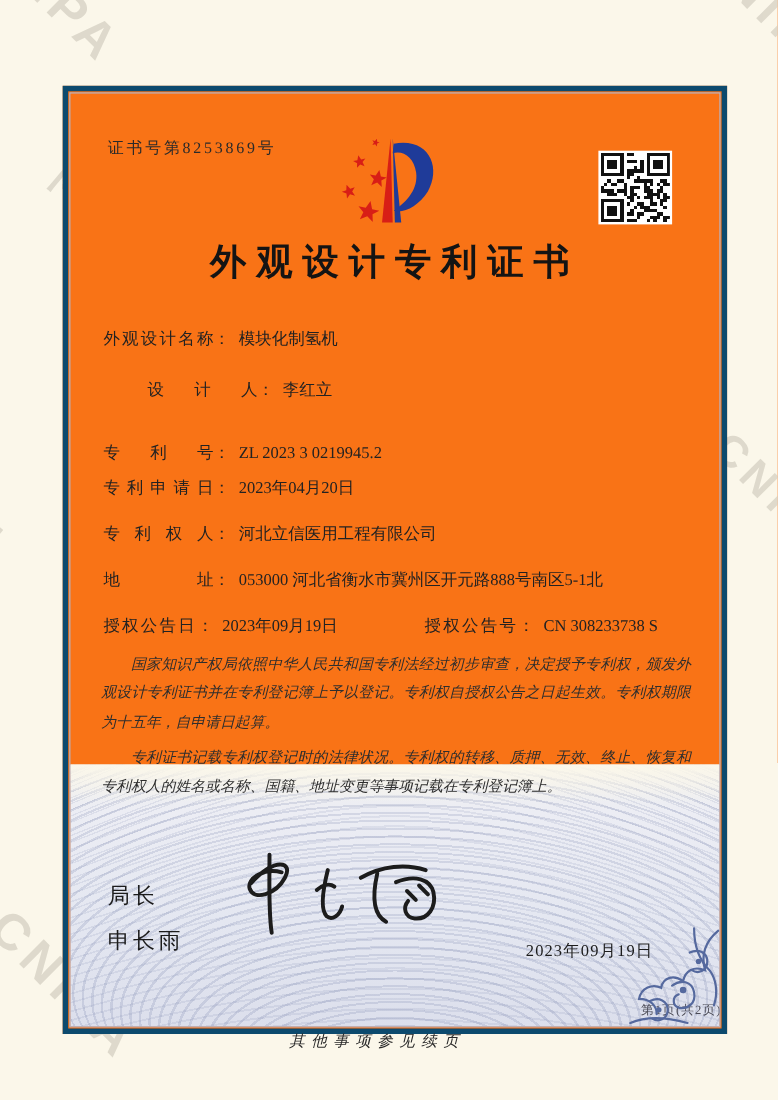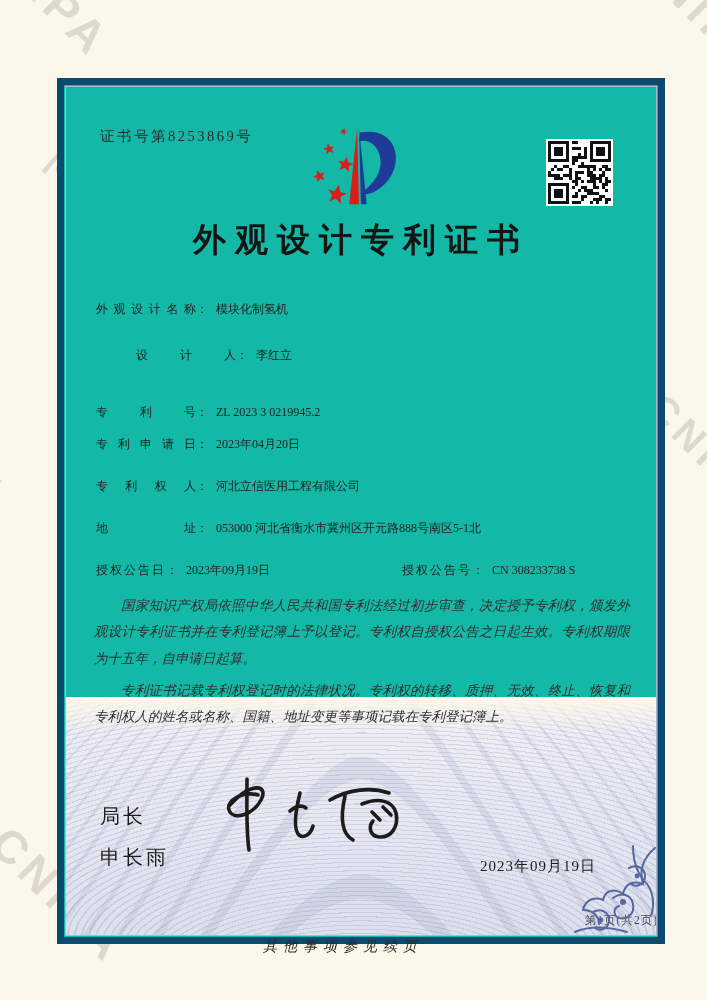"证书号第8253869号" .frame { background: #14b8a6 -> #f97316; border: 7px solid #0c4a6e -> 5px solid #0c4a6e }
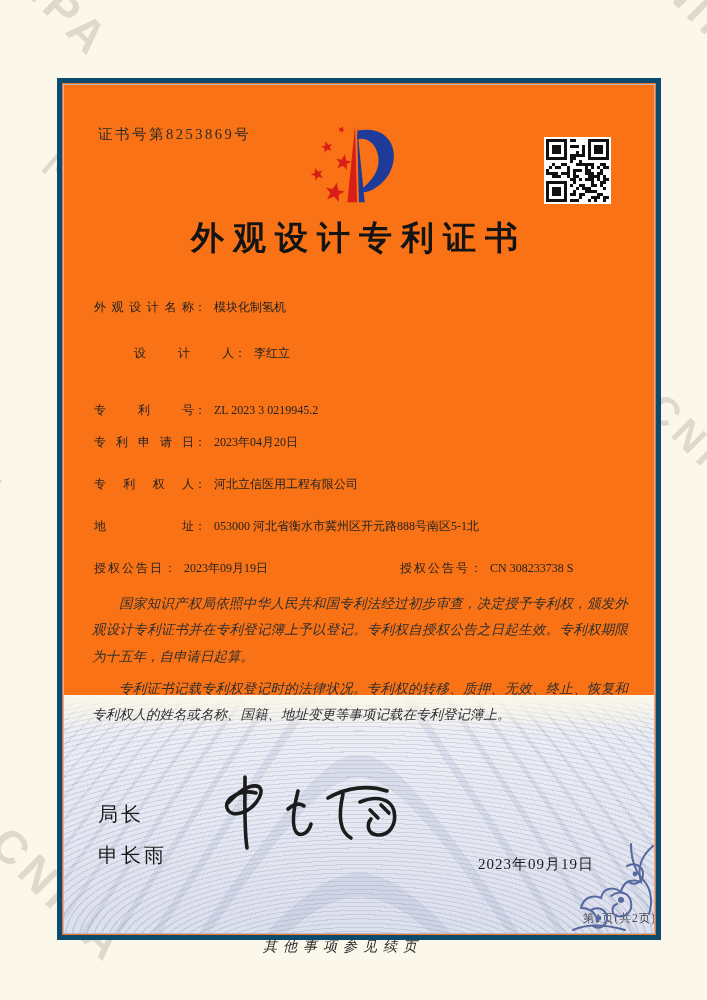"外观设计名称： 模块化制氢机" .field { font-size: 12px -> 15px }
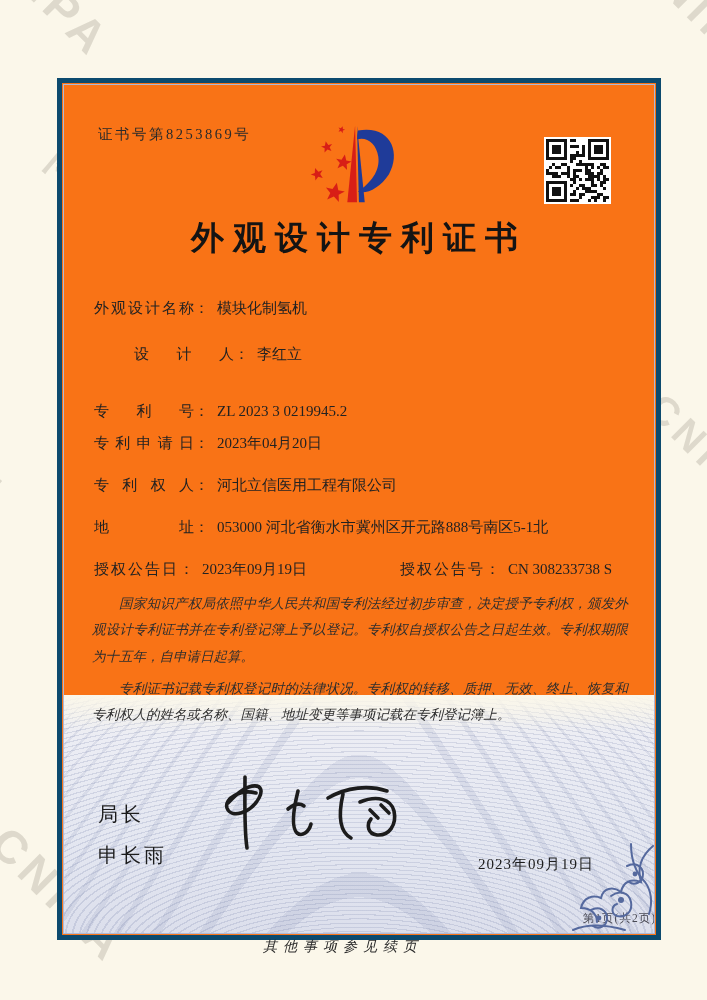"授权公告号： CN 308233738 S" .grant-no { left: 306px -> 292px }
